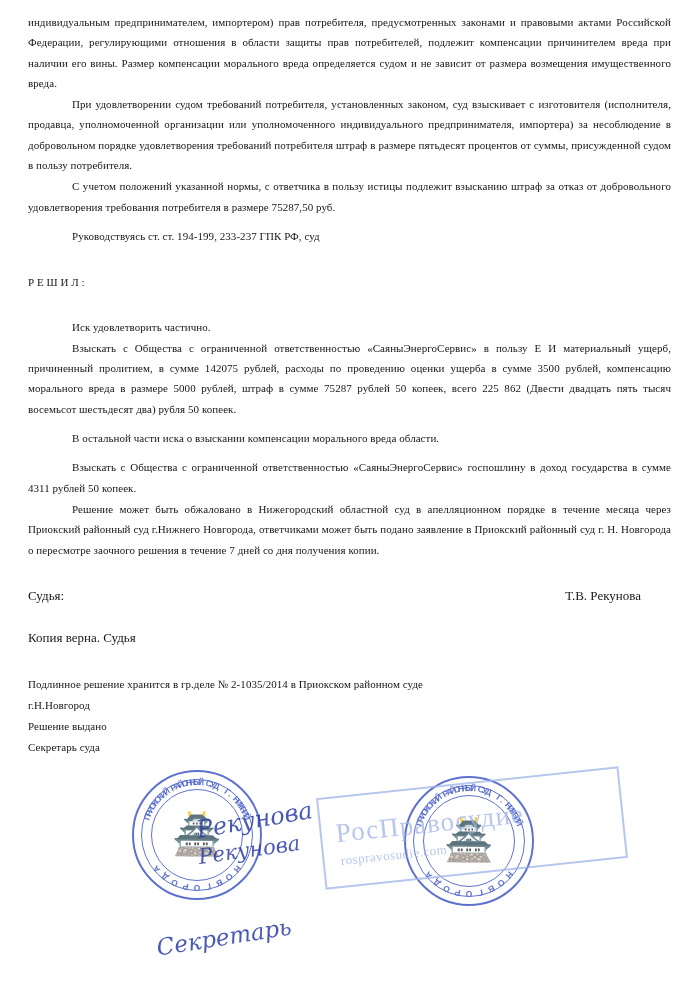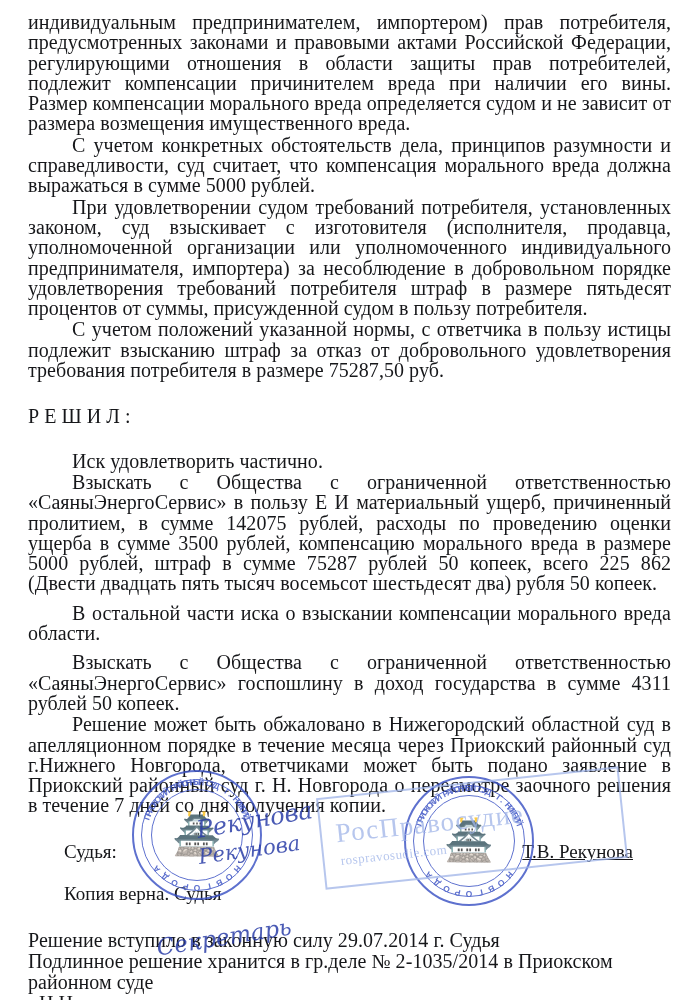"индивидуальным предпринимателем," p { font-size: 20px -> 11px }
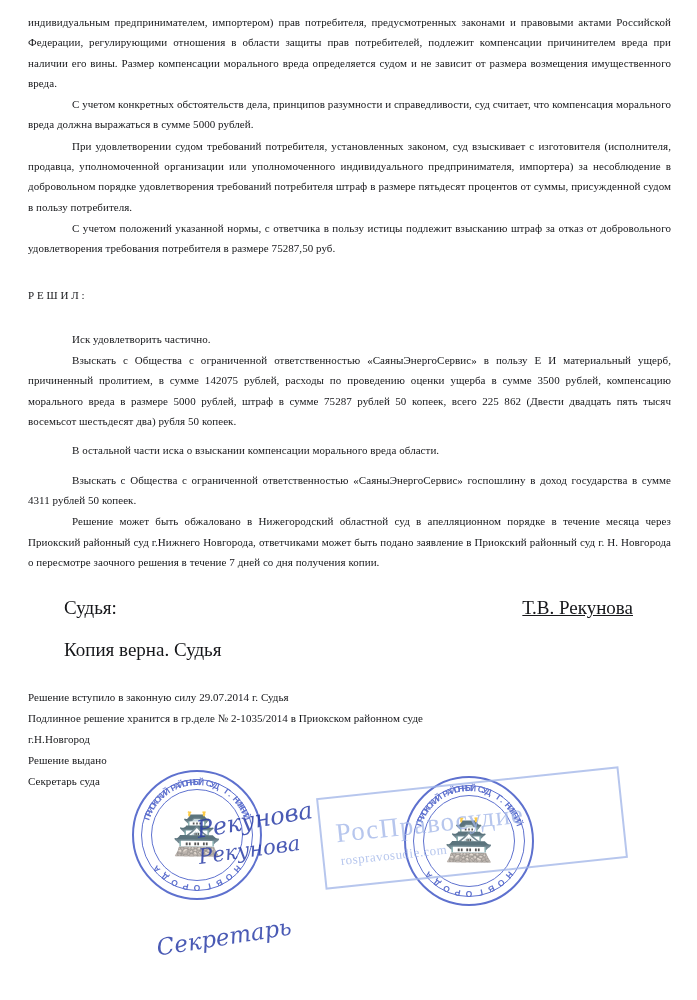"С учетом конкретных обстоятельств дела," p.ind { html: <p>С учетом конкретных обстоятельств дела, принципов разумности и справедливости, суд считает, что компенсация морального вреда должна выражаться в сумме 5000 рублей.</p> -> none }
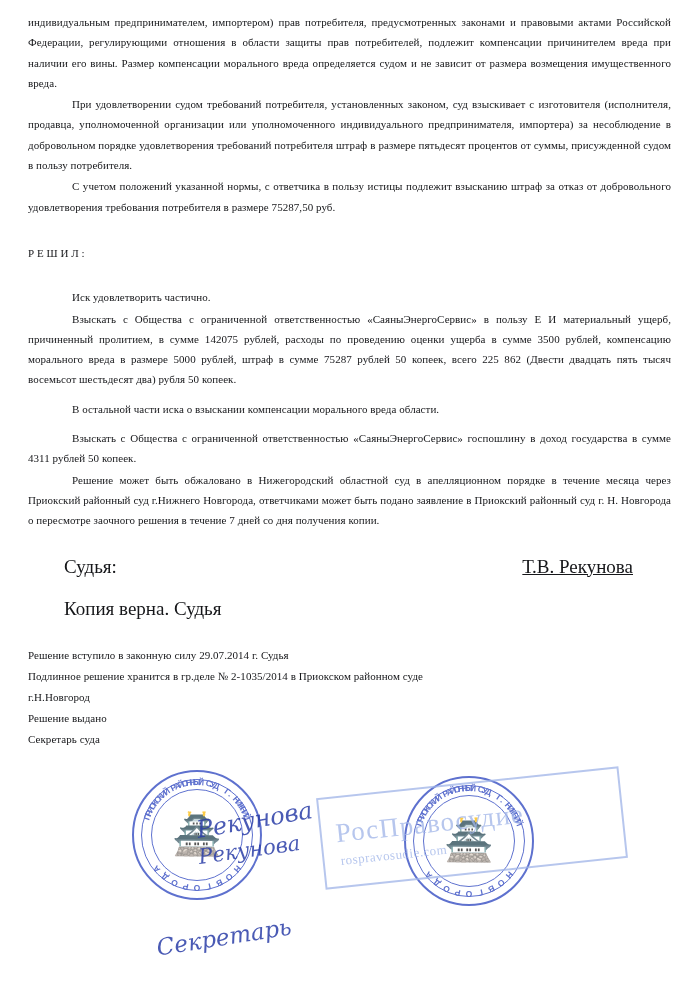"Руководствуясь ст. ст. 194-199, 233-237" p.ind { html: none -> <p>Руководствуясь ст. ст. 194-199, 233-237 ГПК РФ, суд</p> }
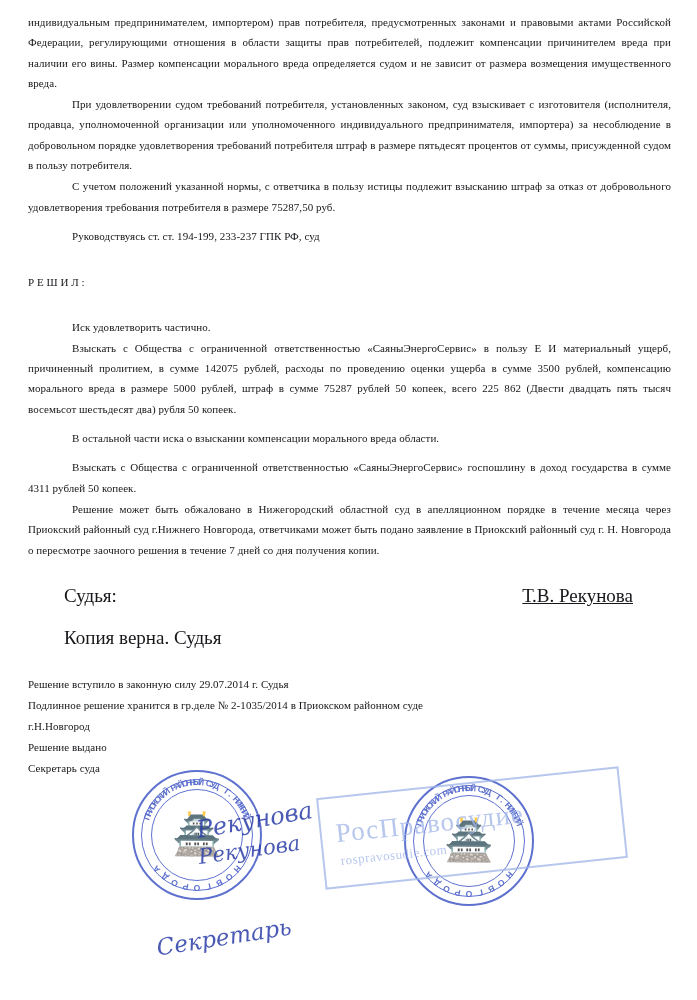"Судья:" .sign-row { font-size: 19px -> 13px; margin-left: 36px -> none }
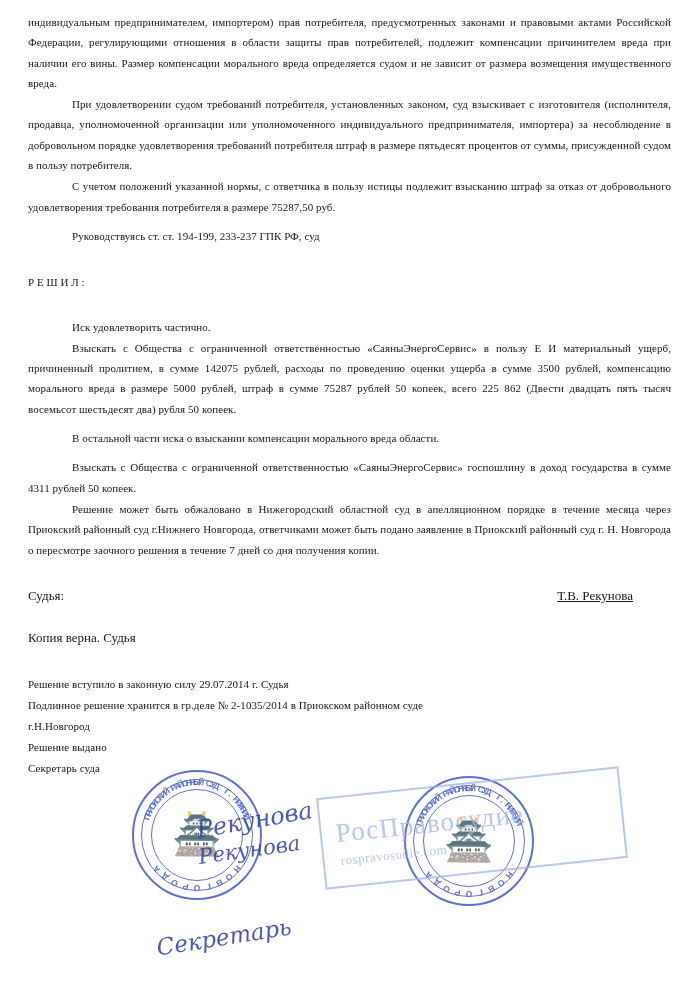"Т.В. Рекунова" .sign-name { right: 38px -> 30px; text-decoration: underline -> none }
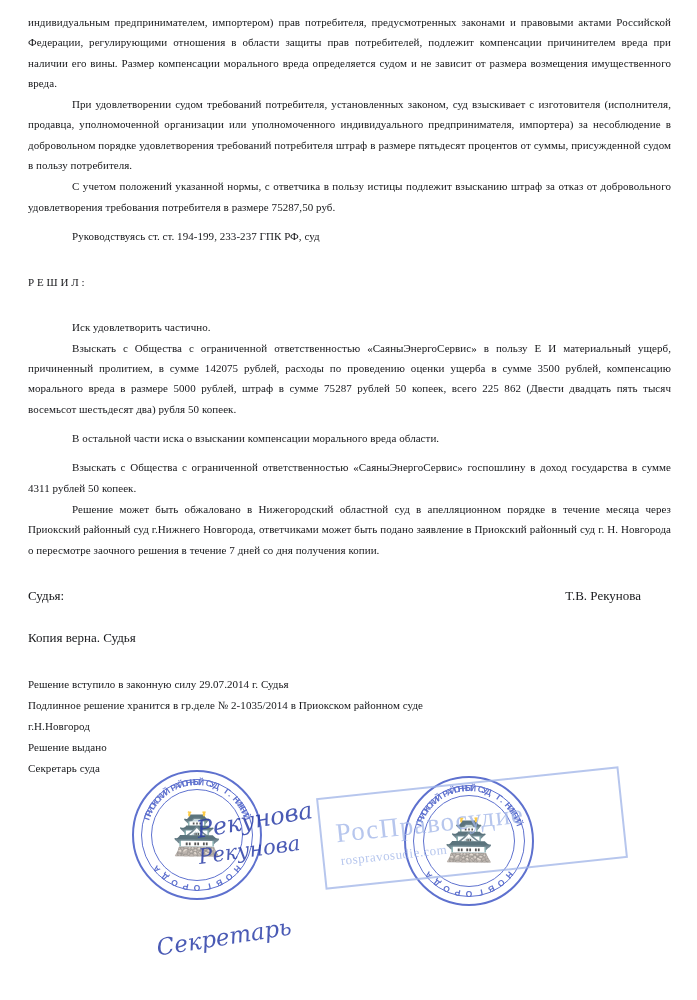"Решение вступило в законную силу" p { html: <p>Решение вступило в законную силу 29.07.2014 г. Судья</p> -> none }
